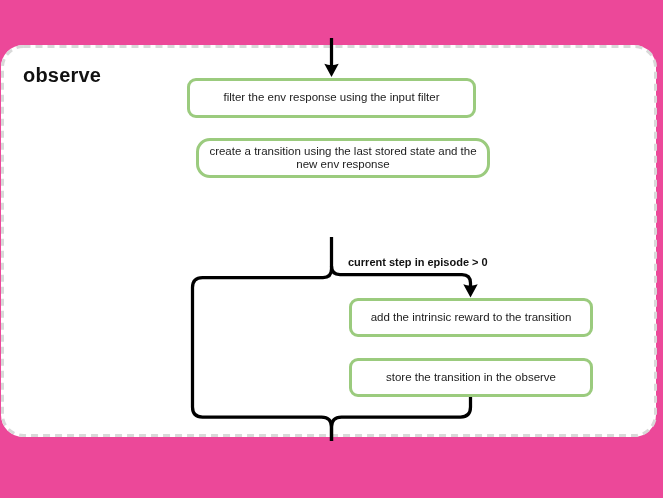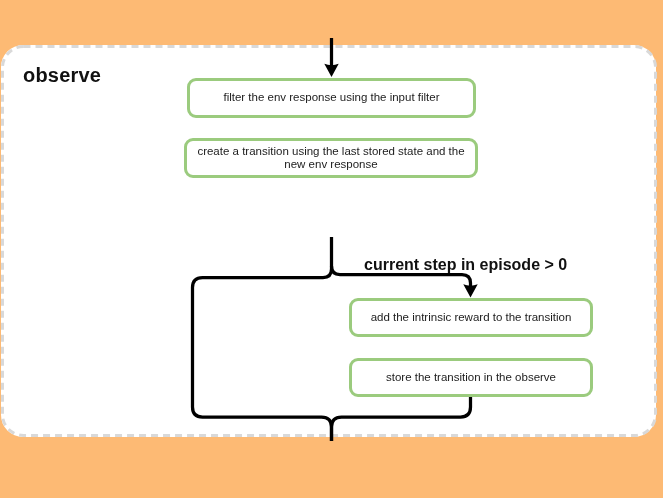"observe" .stage { background: #fdba74 -> #ec4899 }
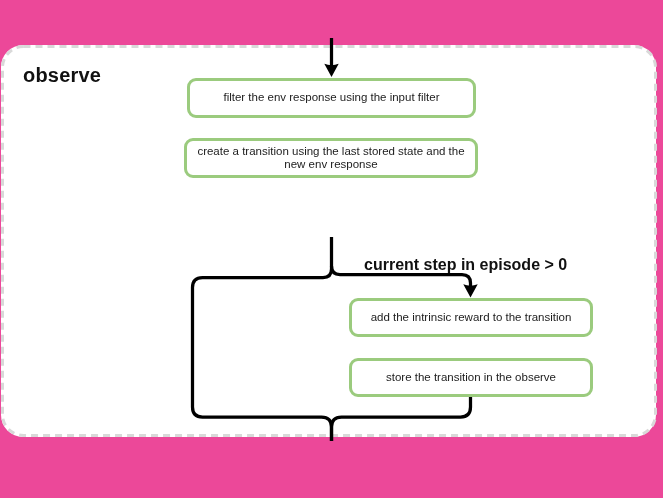"create a transition using the" #node-2 { border-radius: none -> 14px; left: 184px -> 196px }
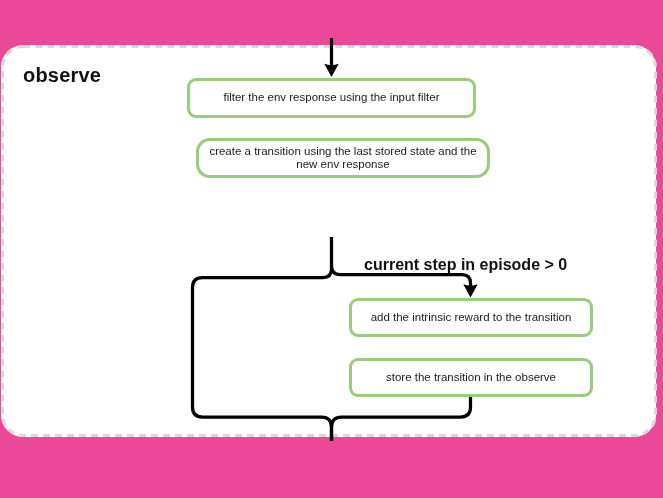"current step in episode >" .cond-label { font-size: 16px -> 11px; left: 364px -> 348px }
